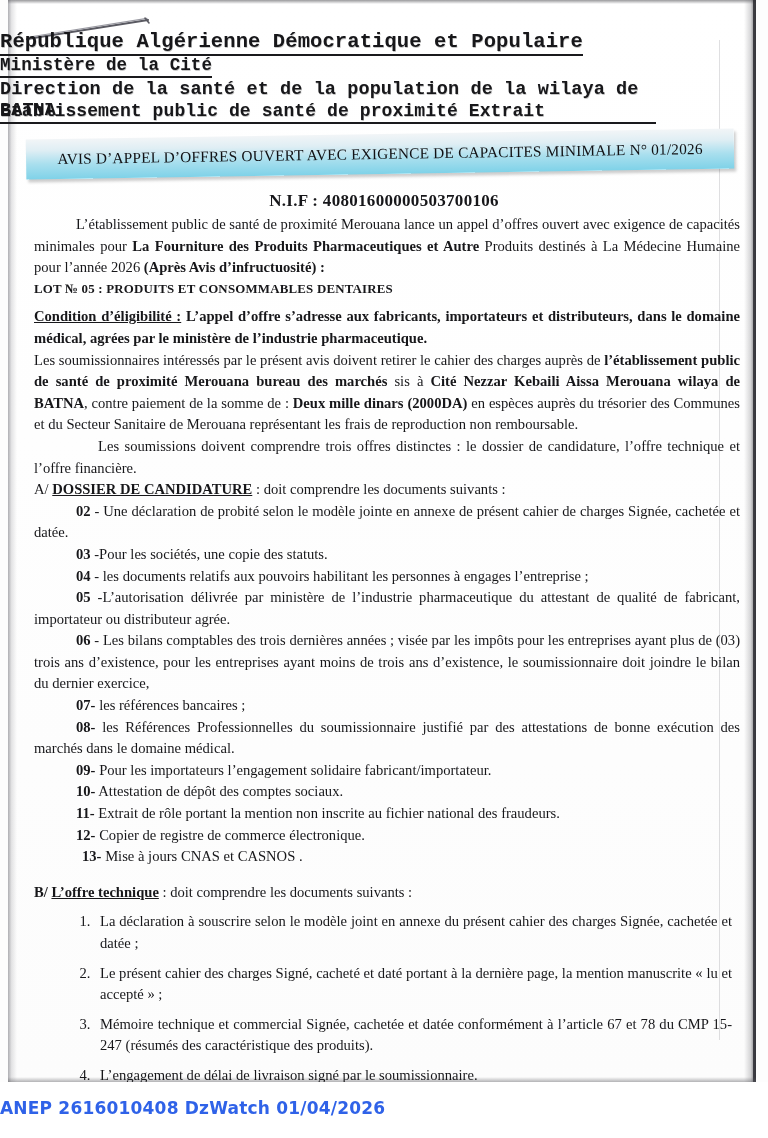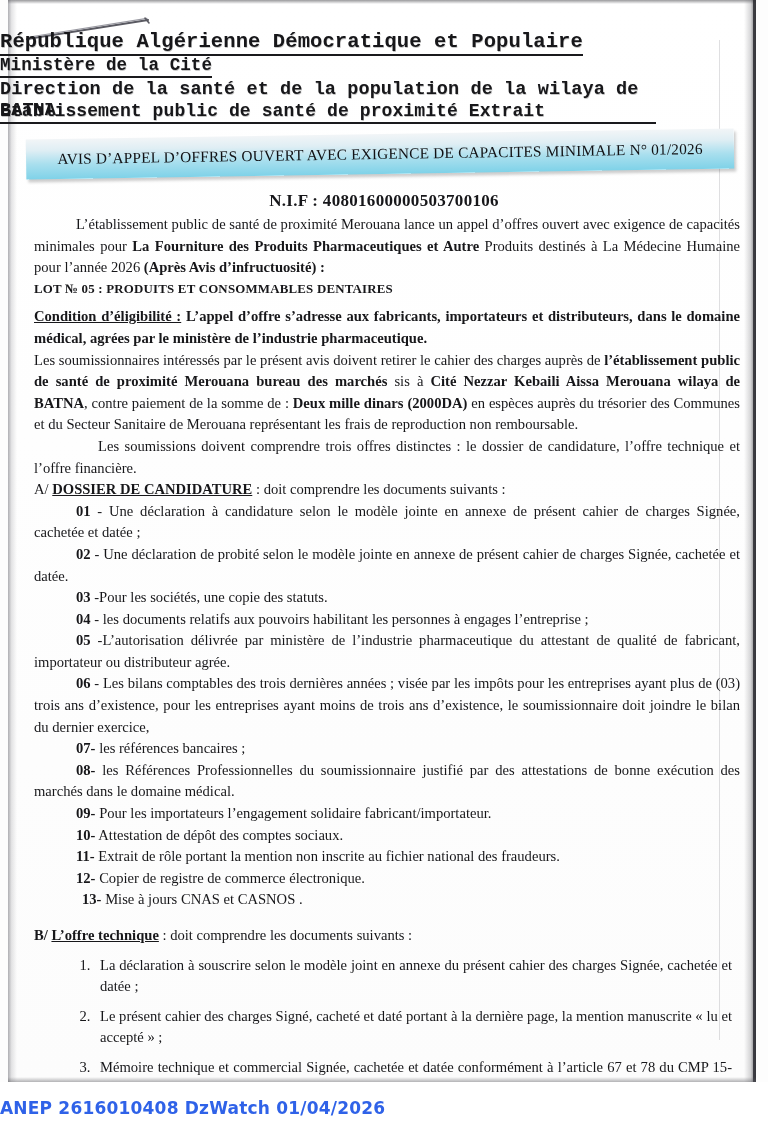"01 - Une déclaration à" p.item { html: <p><span></span><span>01</span><span> - </span><span>Une déclaration à candidature selon le modèle jointe en annexe de présent cahier de charges Signée, cachetée et datée ;</span></p> -> none }
